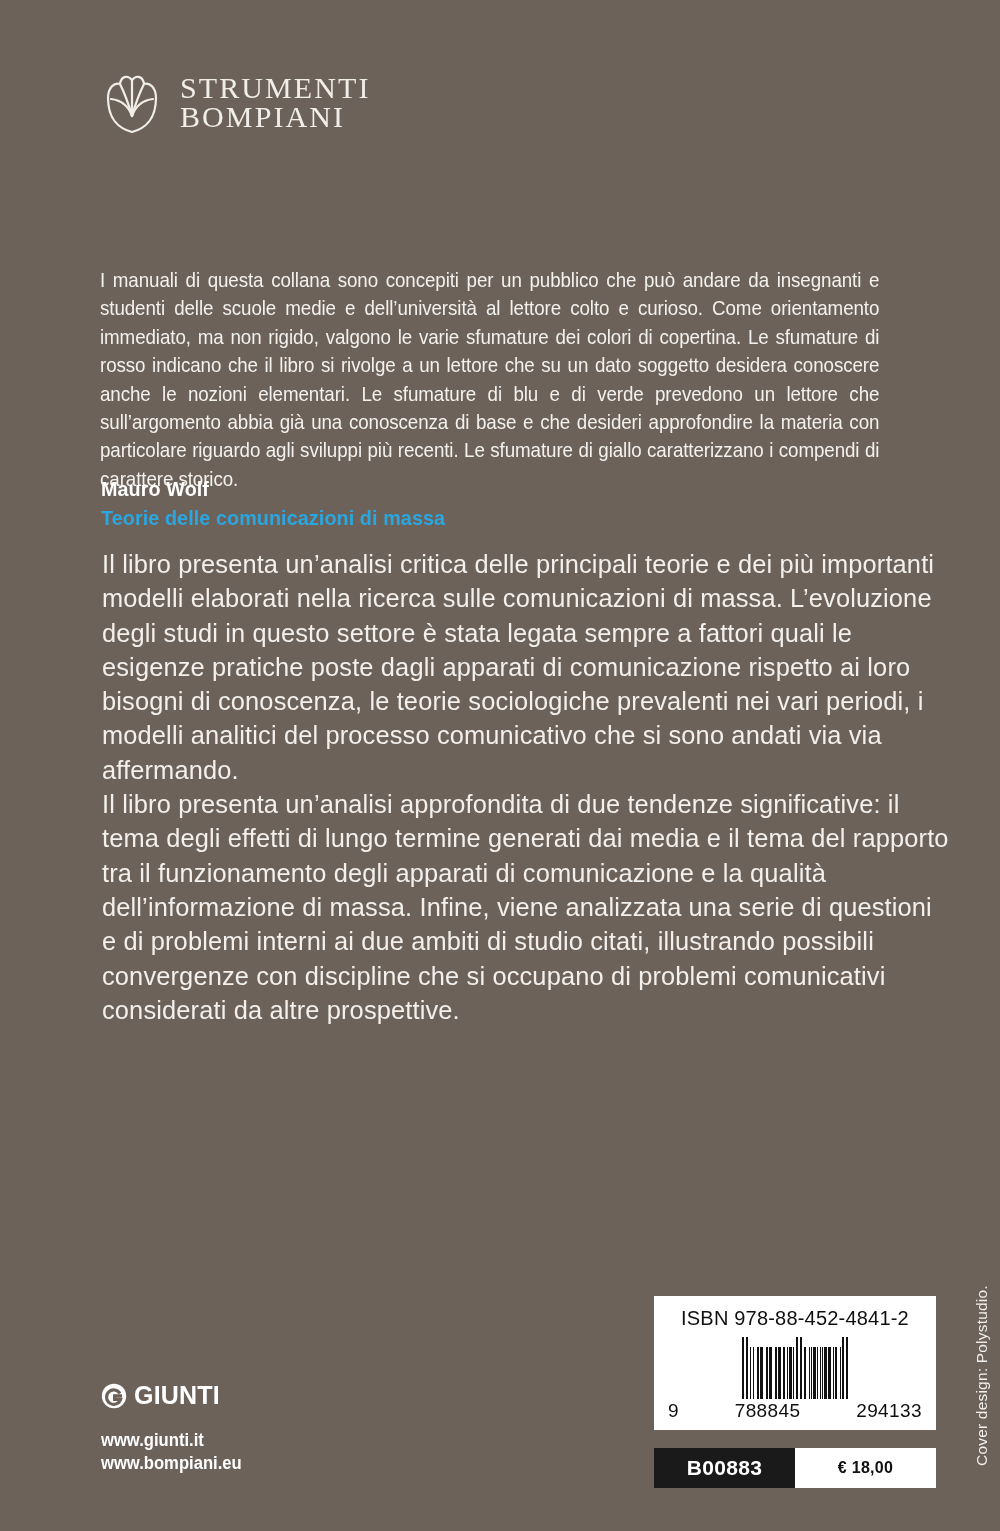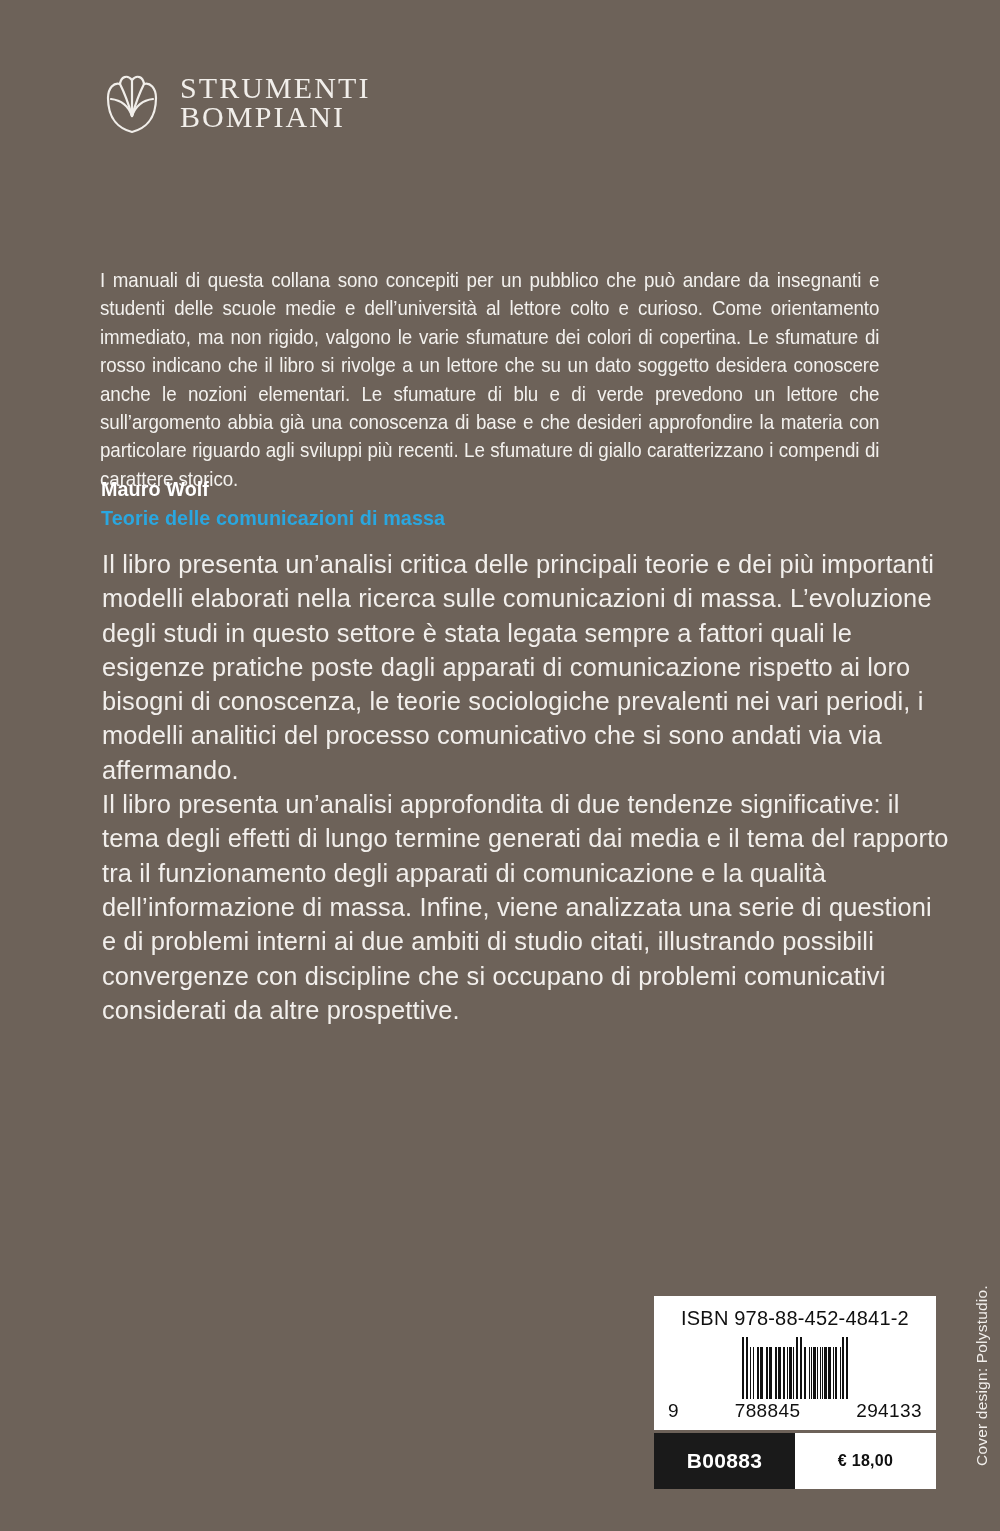"GIUNTI" div.publisher { html: none -> <div> <div> <span> <svg> <circle></circle> <path></path> </svg> </span> <span>GIUNTI</span> </div> <div> <div>www.giunti.it</div> <div>www.bompiani.eu</div> </div> </div> }
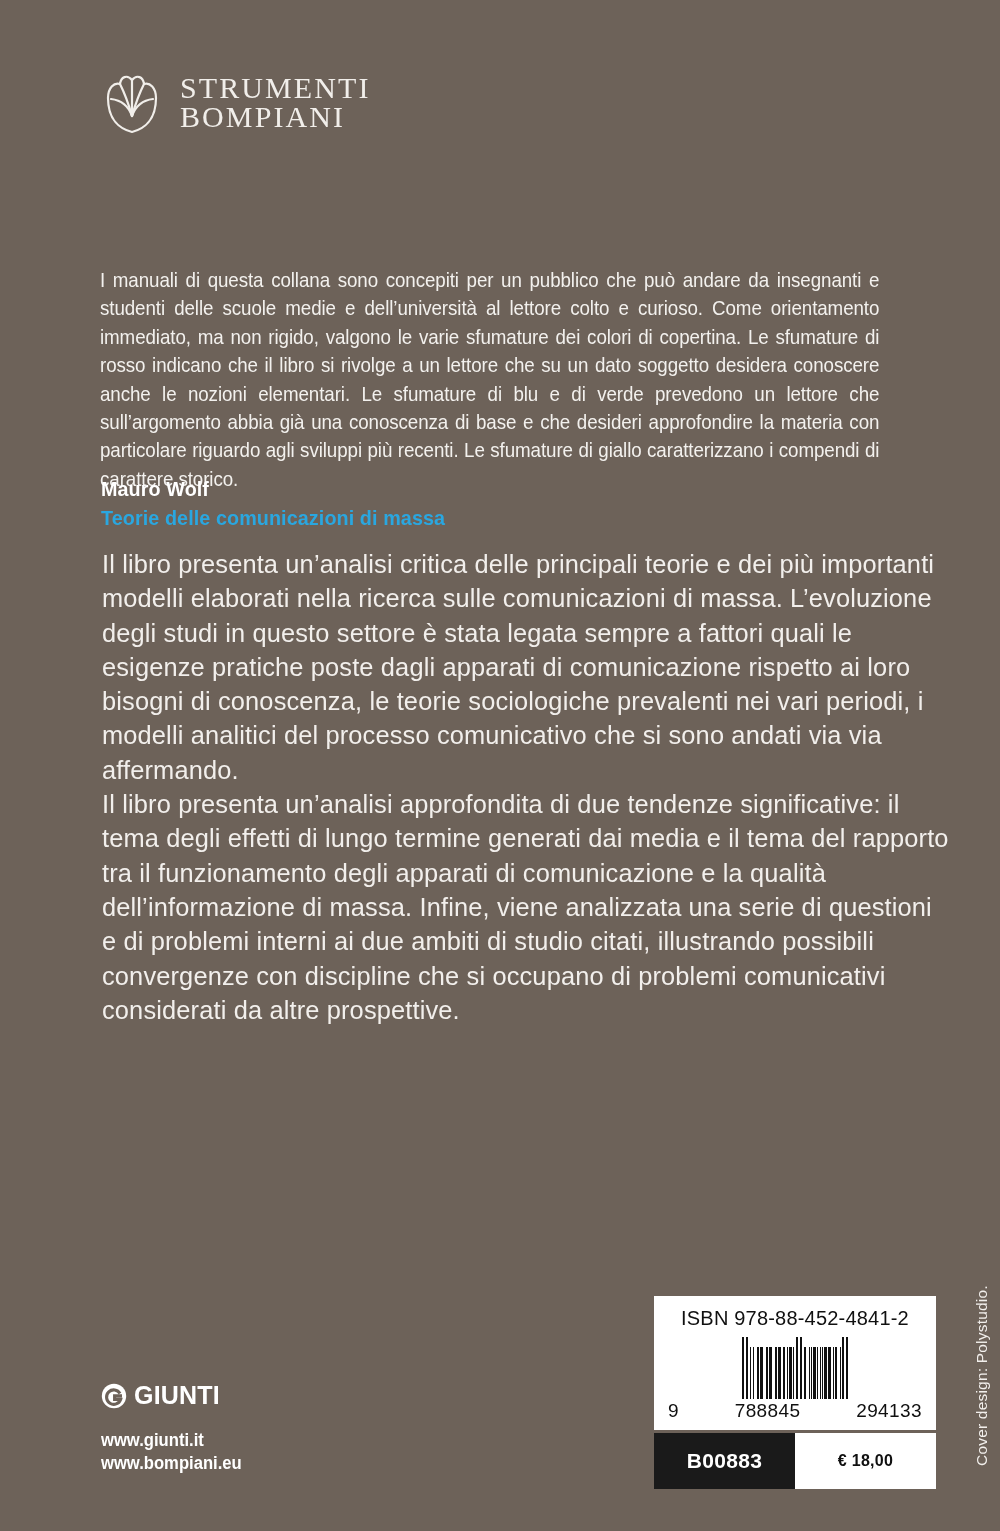"B00883" .barcode-footer { height: 56px -> 40px; margin-top: 3px -> 18px }
